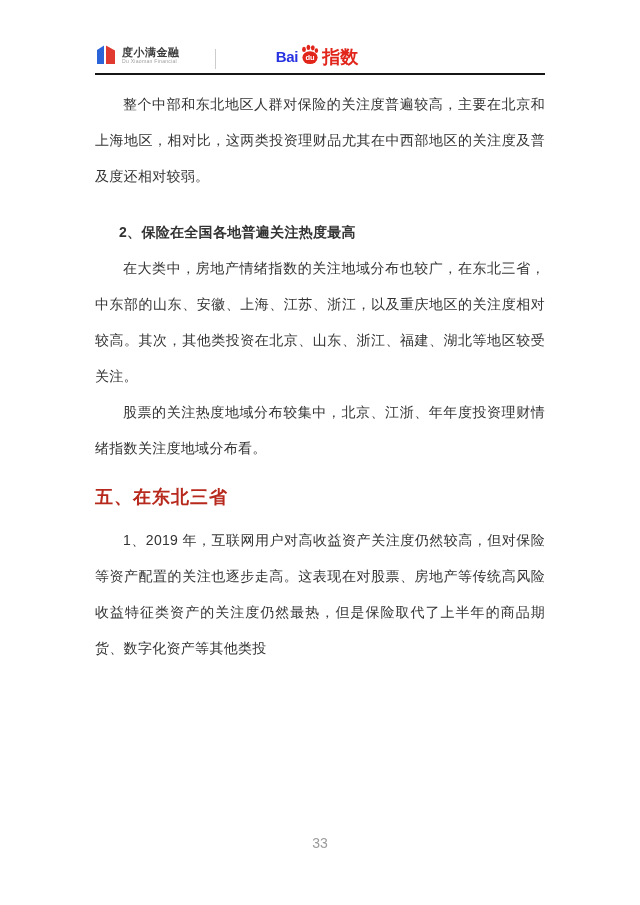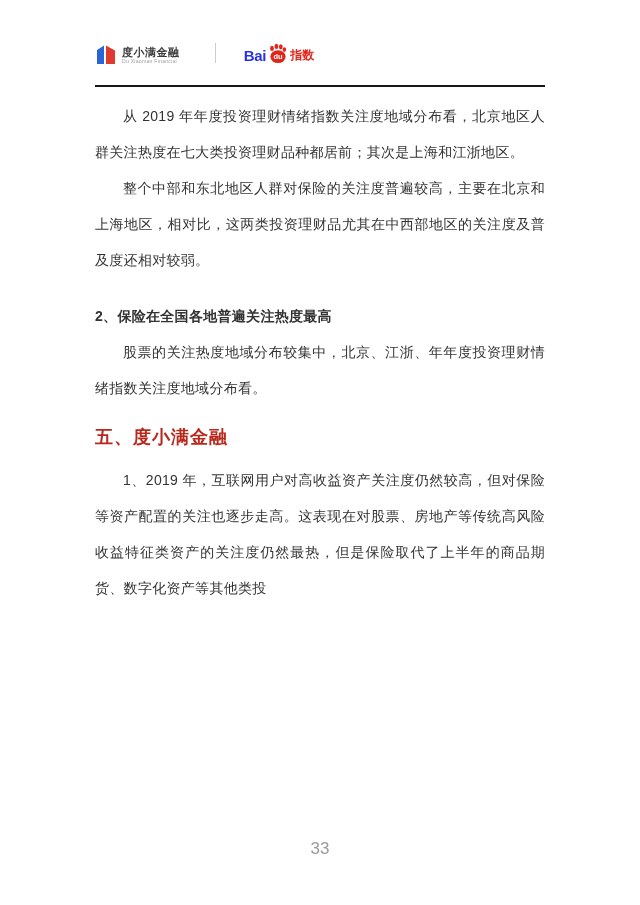"度小满金融" .header { align-items: flex-start -> flex-end; padding-bottom: 16px -> 4px }
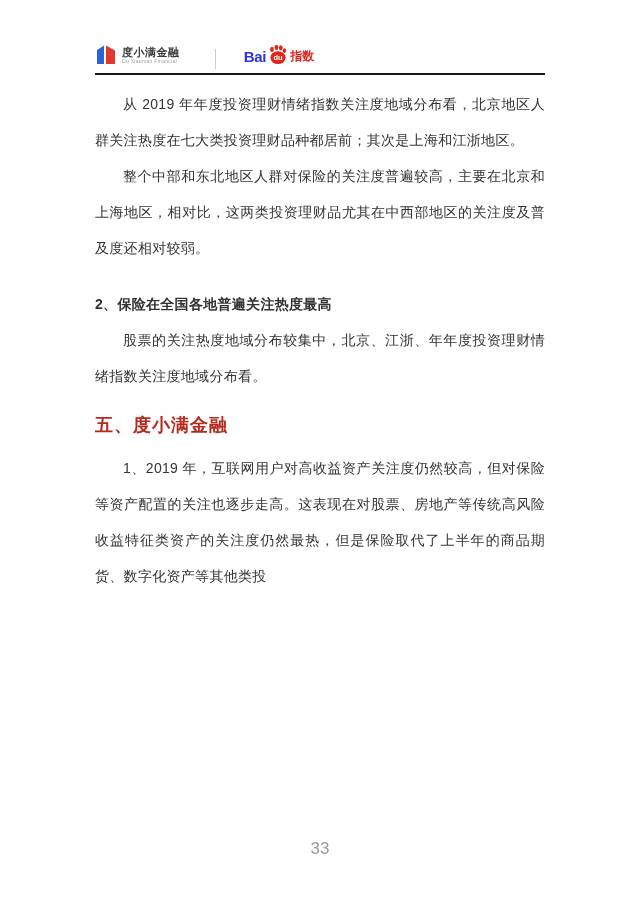"Bai" .baidu-logo { margin-left: none -> 32px }
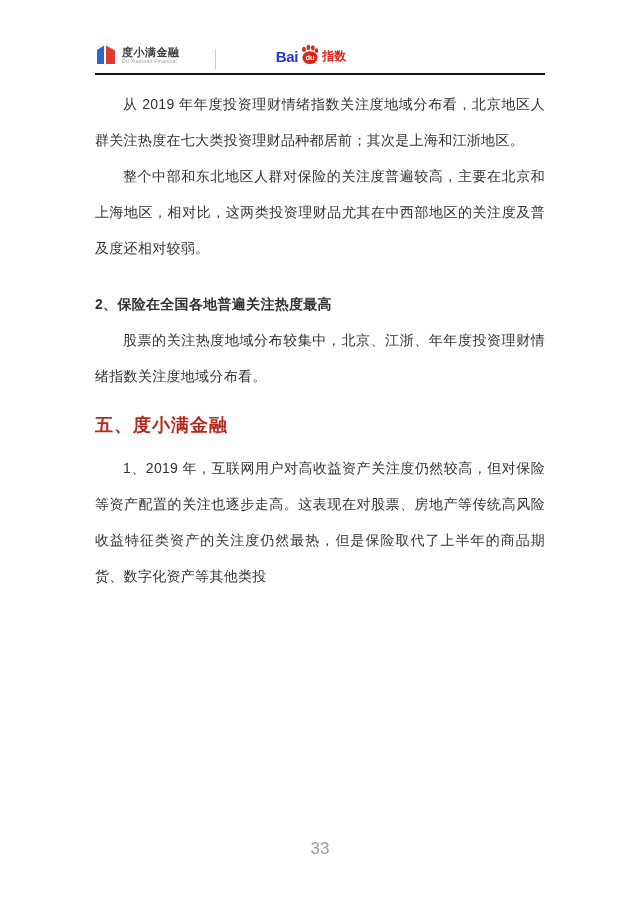"指数" .baidu-suffix { font-size: 12px -> 18px }
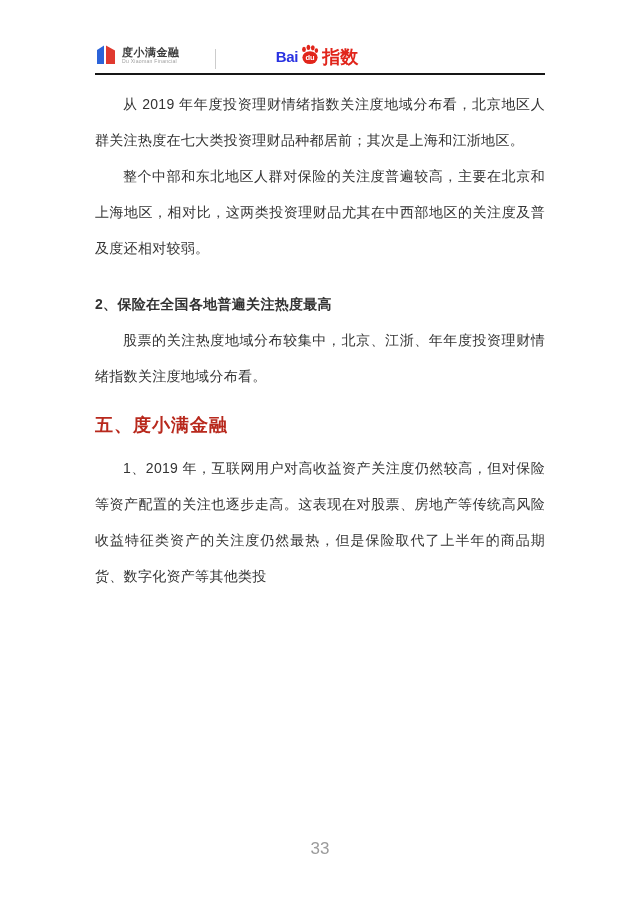"从 2019" p.para { html: <p>从 2019 年年度投资理财情绪指数关注度地域分布看，北京地区人群关注热度在七大类投资理财品种都居前；其次是上海和江浙地区。</p> -> none }
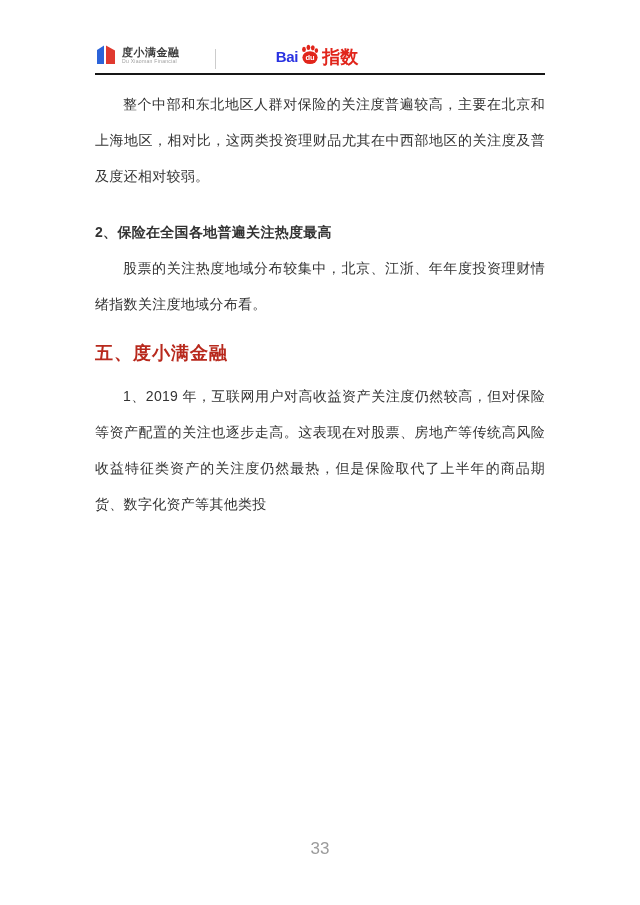"2、保险在全国各地普遍关注热度最高" .sub-heading { margin-left: none -> 24px }
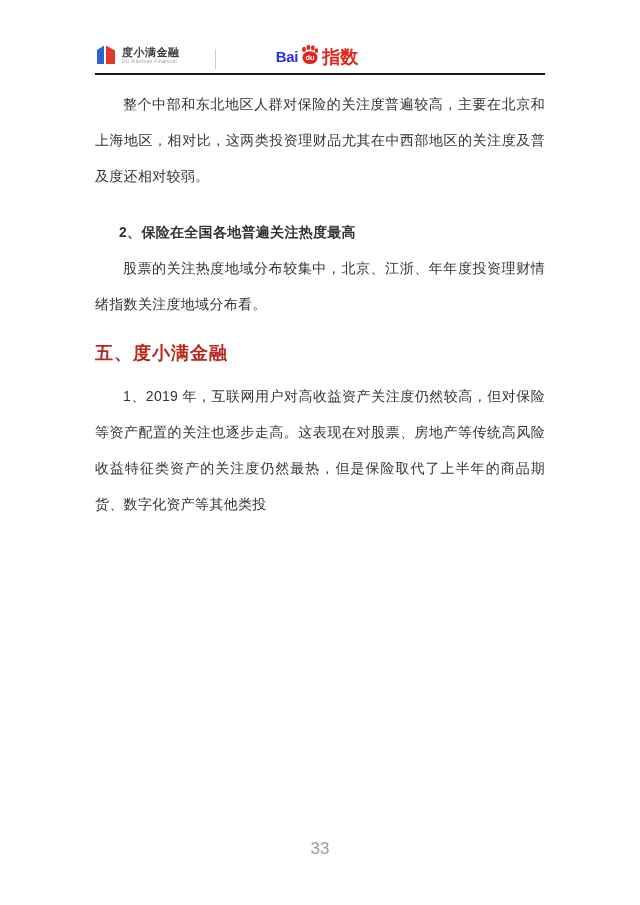"在大类中，房地产情绪指数的关注地域分布也较广，在东北三省，中东部的山东、安徽、上" p.para { html: none -> <p>在大类中，房地产情绪指数的关注地域分布也较广，在东北三省，中东部的山东、安徽、上海、江苏、浙江，以及重庆地区的关注度相对较高。其次，其他类投资在北京、山东、浙江、福建、湖北等地区较受关注。</p> }
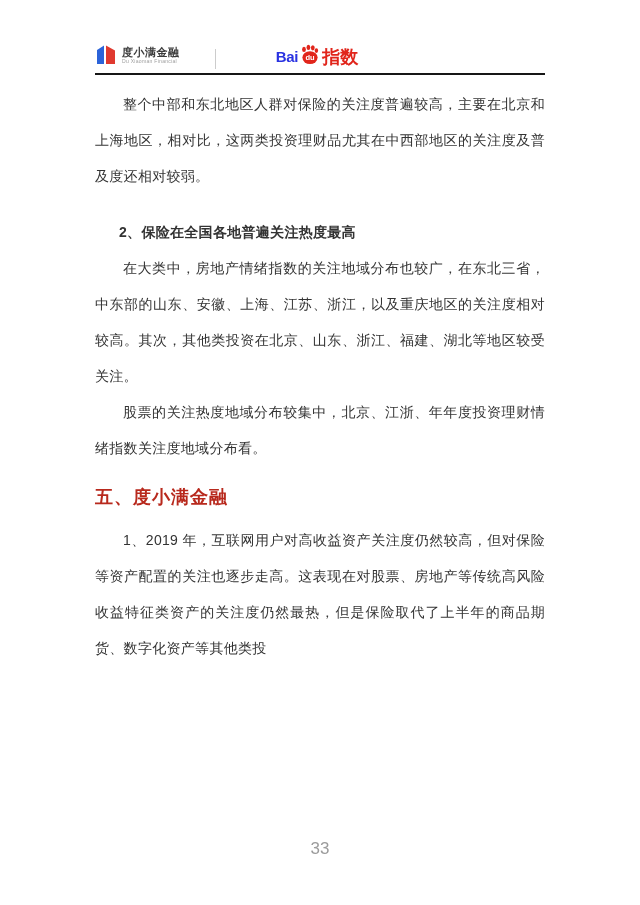"五、度小满金融" h2.section-heading { text: 度小满金融 -> 在东北三省 }
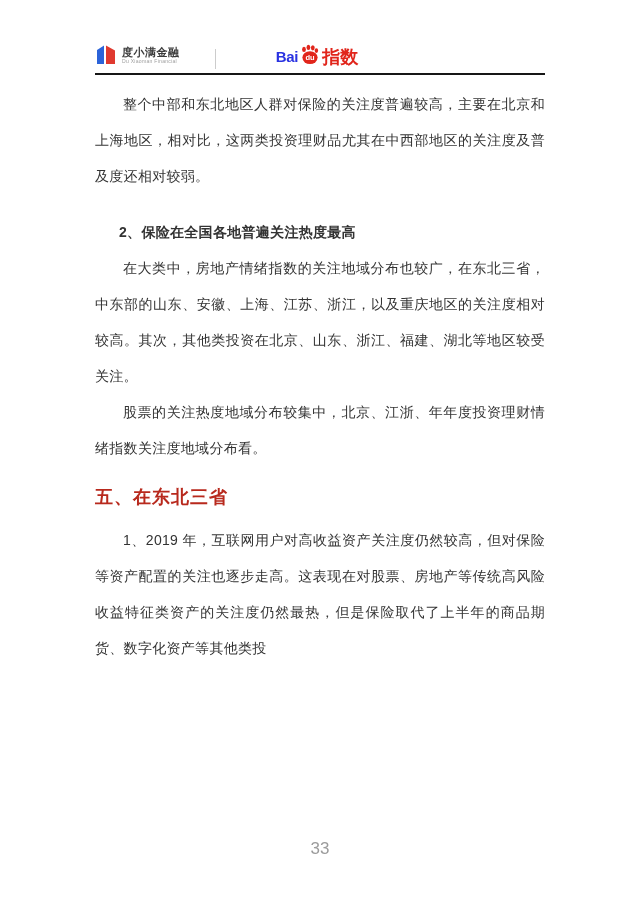"33" .page-number { bottom: 46px -> 54px; font-size: 17px -> 14px }
